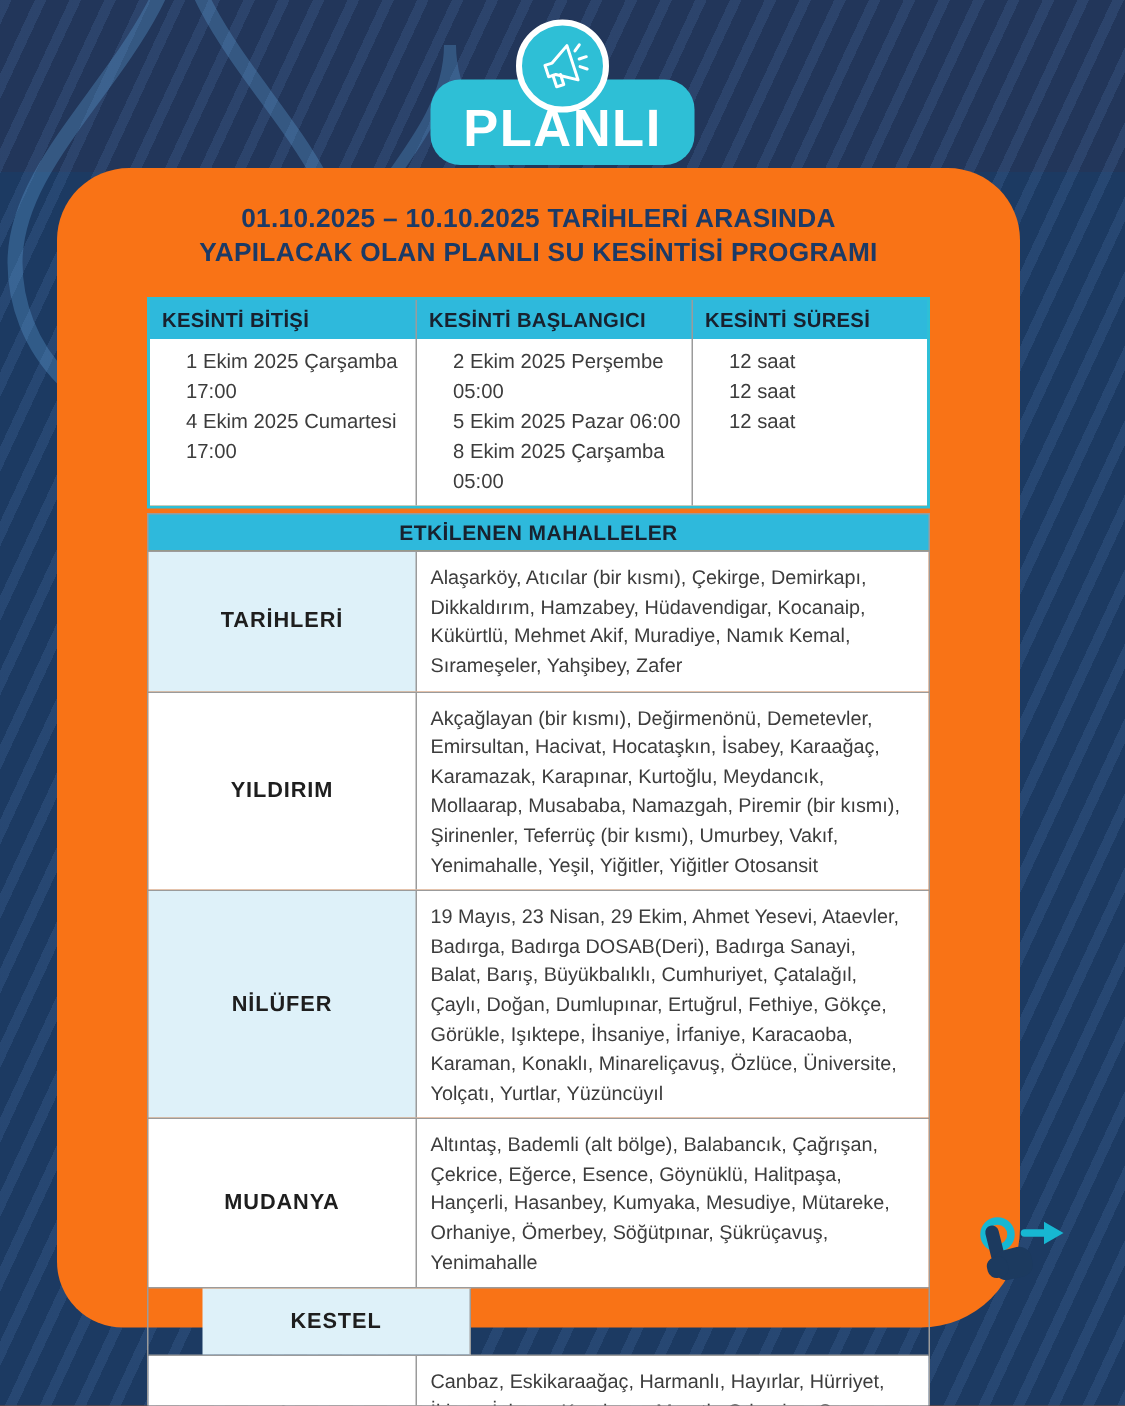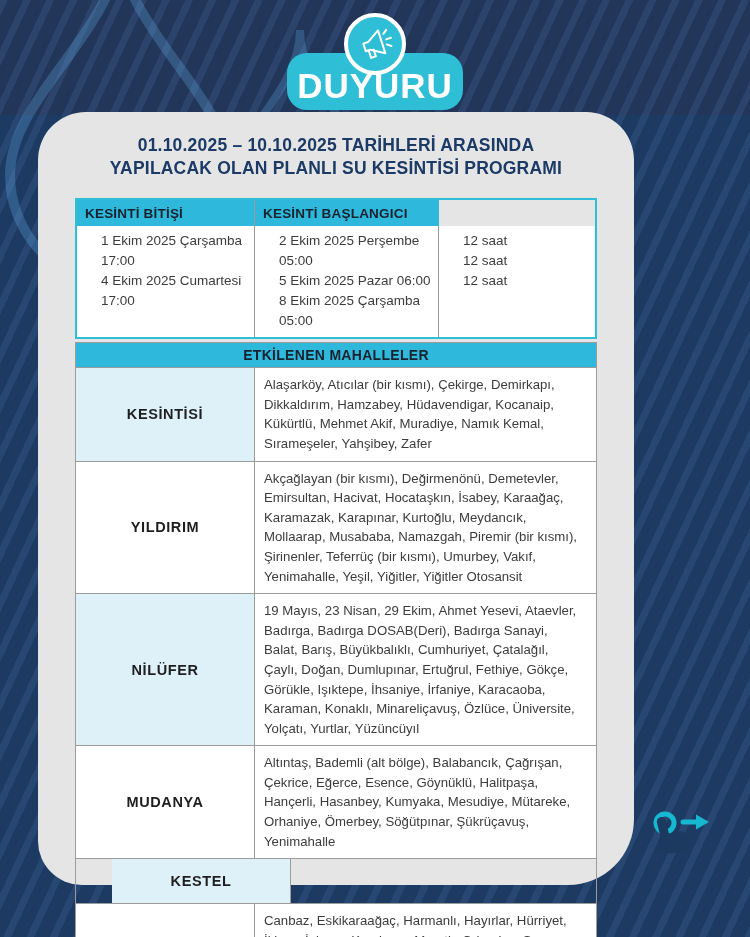"DUYURU" span { text: DUYURU -> PLANLI }
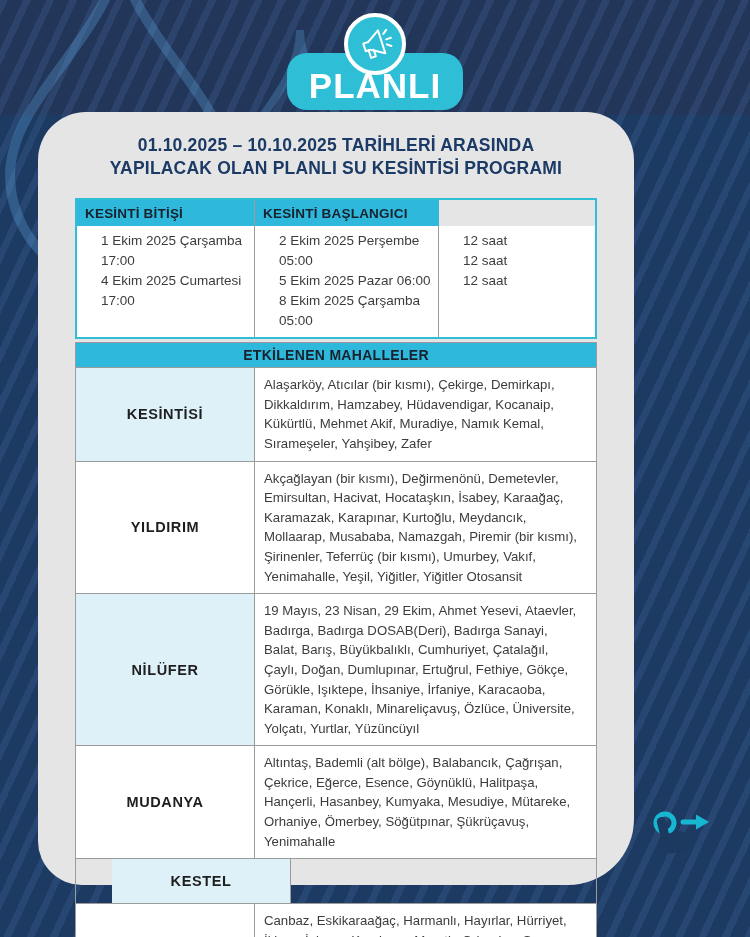"01.10.2025 – 10.10.2025 TARİHLERİ" .card { background: #e5e5e5 -> #f97316; width: 596px -> 642px }
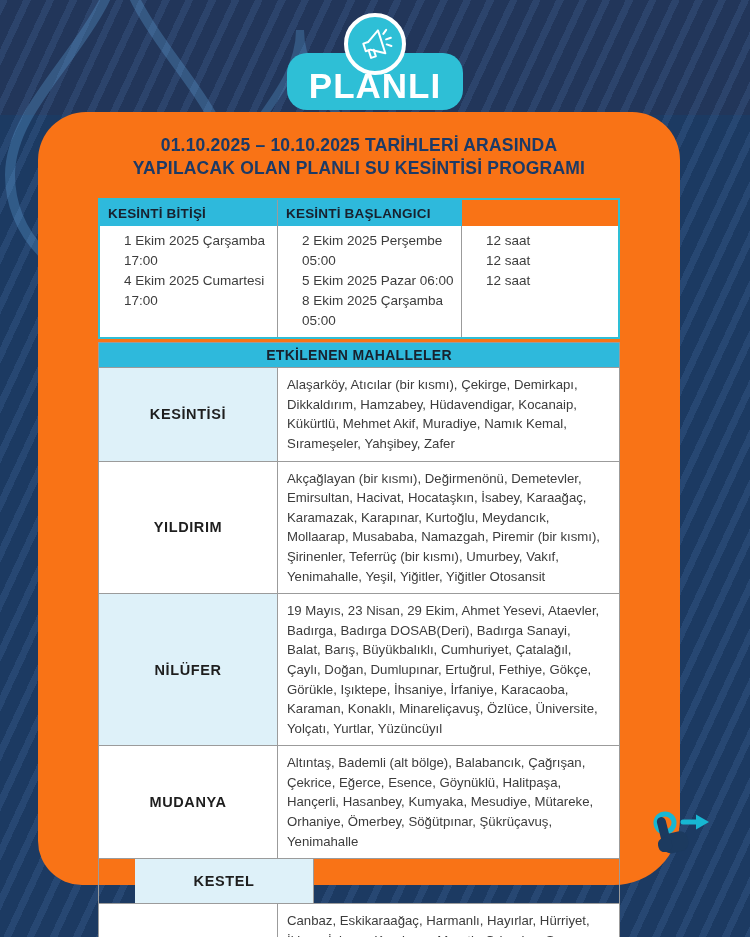"KESİNTİ SÜRESİ" div.hcell { html: none -> <div>KESİNTİ SÜRESİ</div> }
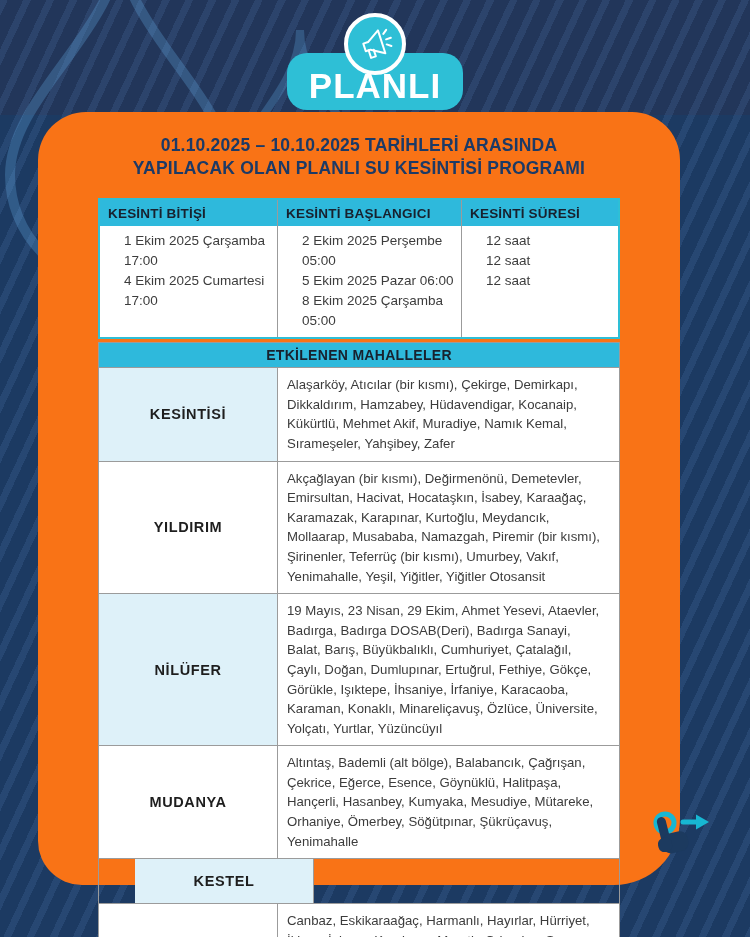"KESİNTİSİ" div.dname { text: KESİNTİSİ -> TARİHLERİ }
